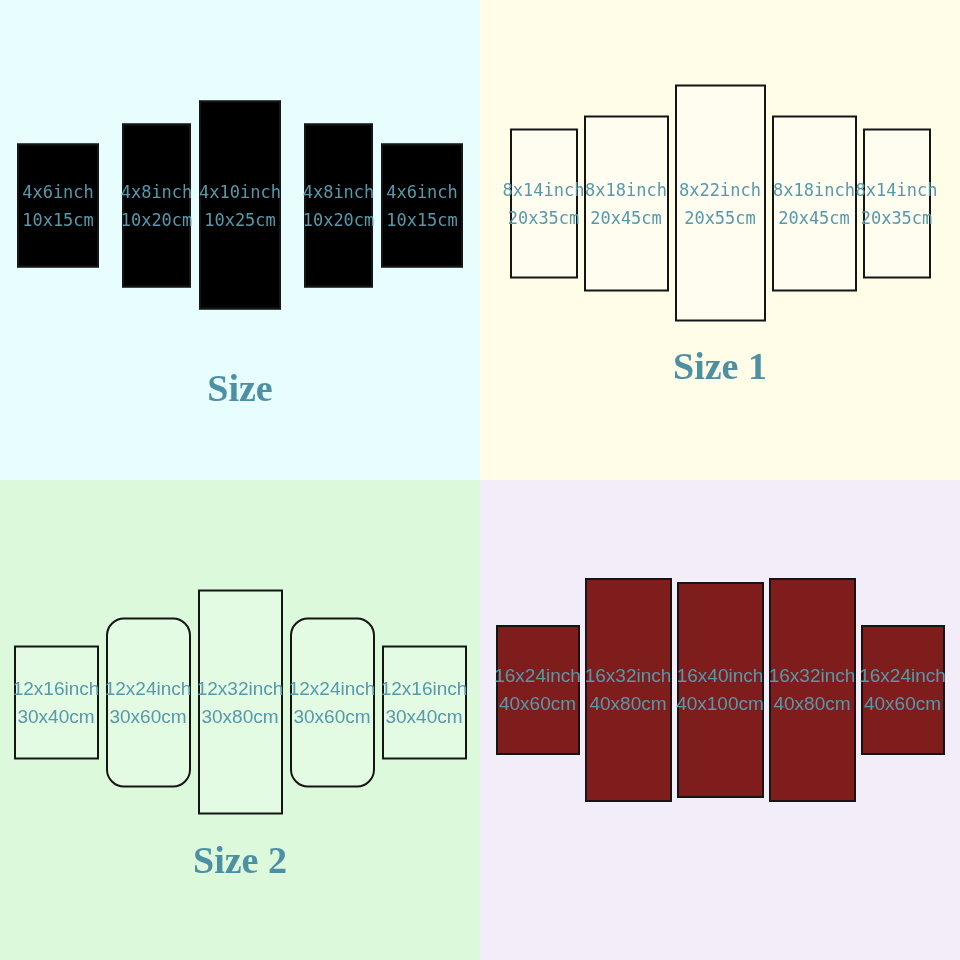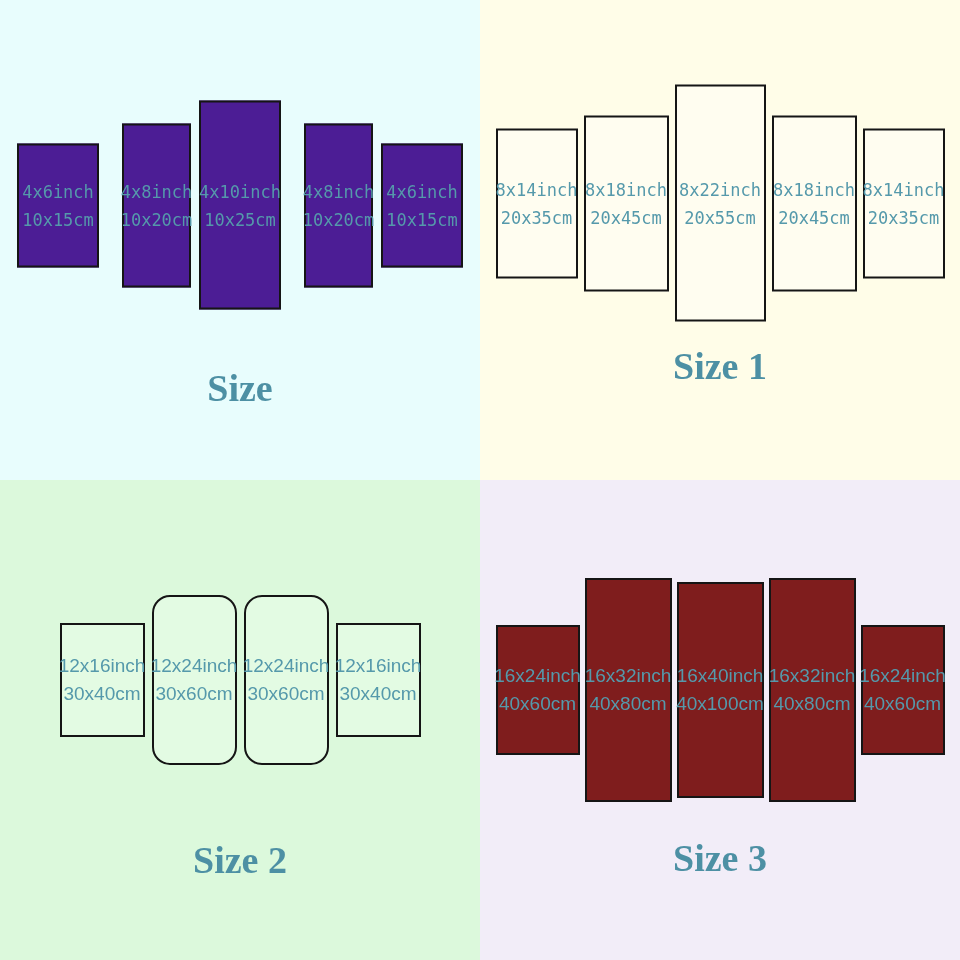"4x6inch" .q0 .panel { background: #4c1d95 -> #000000 }
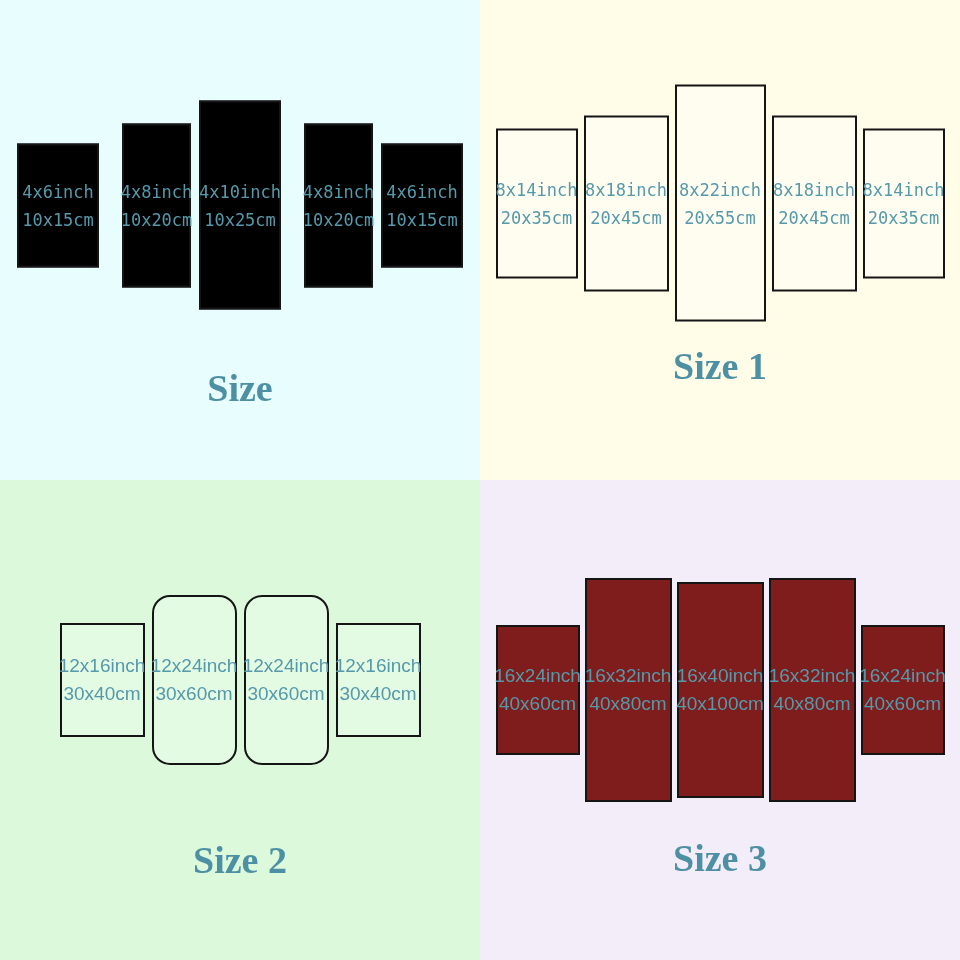"8x14inch" .q1 .p1, .q1 .p5 { width: 82px -> 68px }
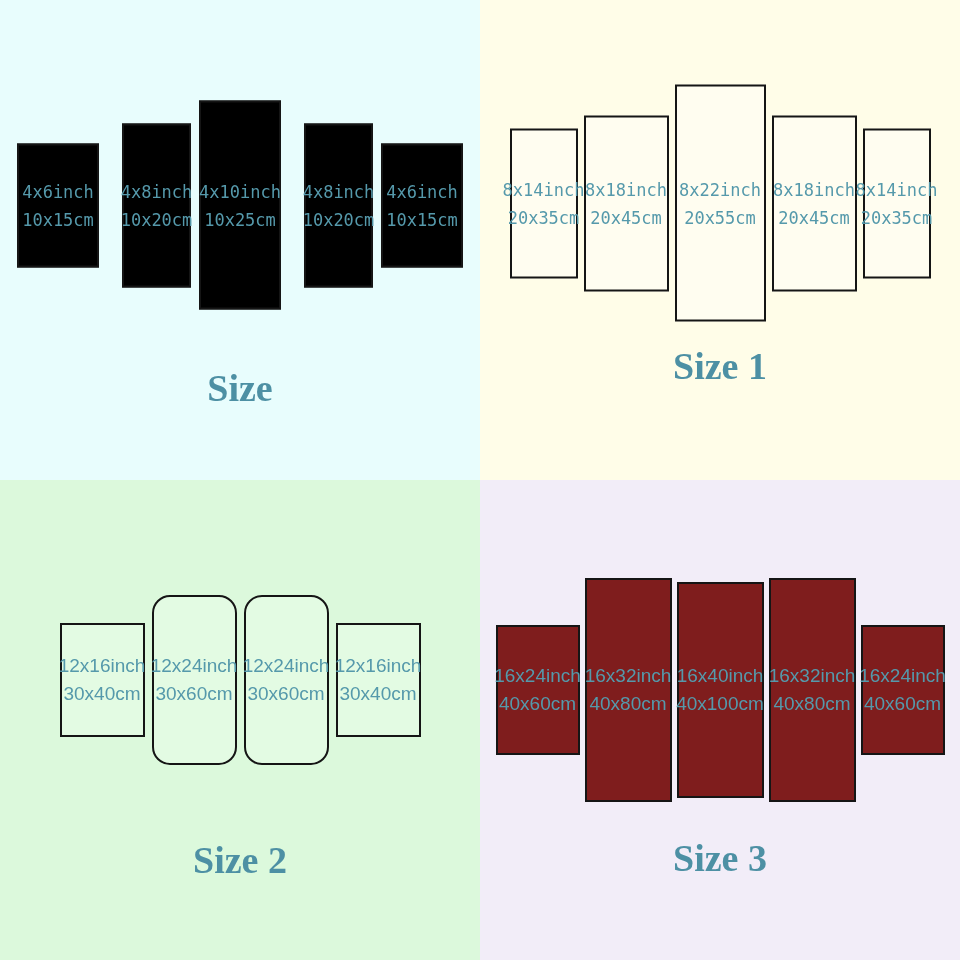"12x16inch" .q2 .panel-row { top: 200px -> 222px }
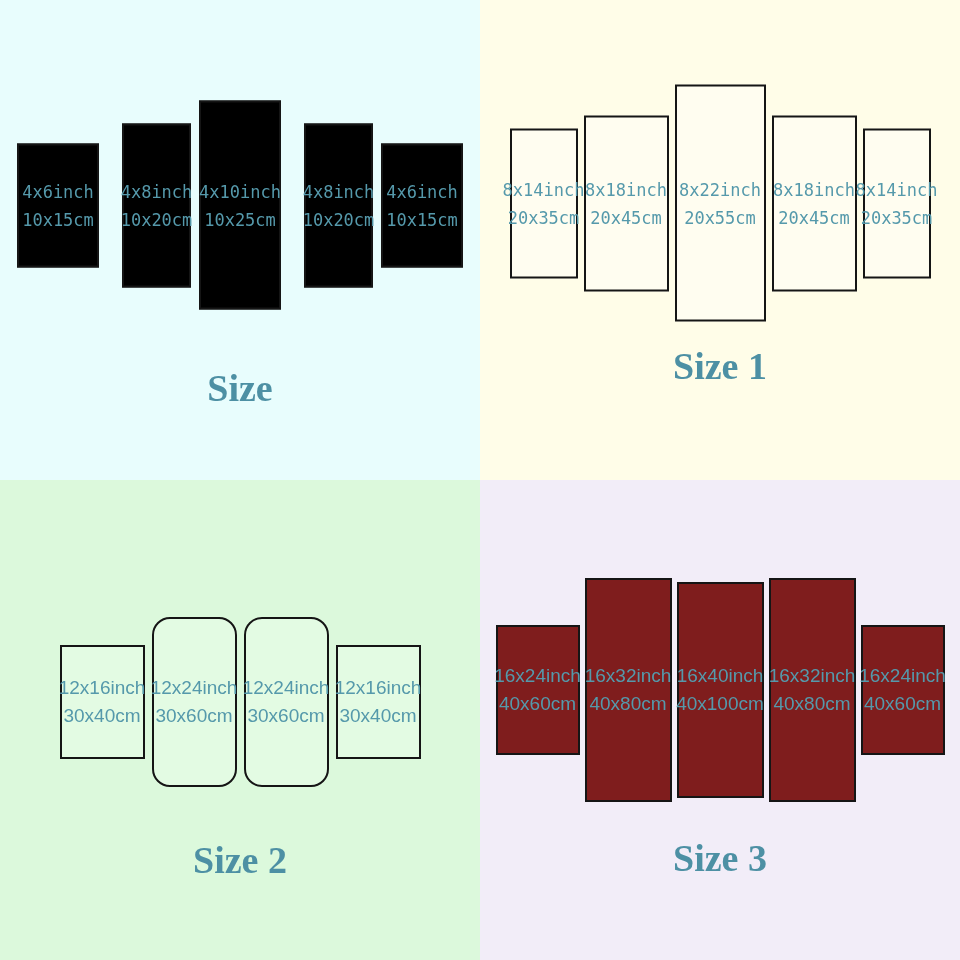"12x32inch" div.panel { html: none -> <div> <div> <span>12x32inch</span> <span>30x80cm</span> </div> </div> }
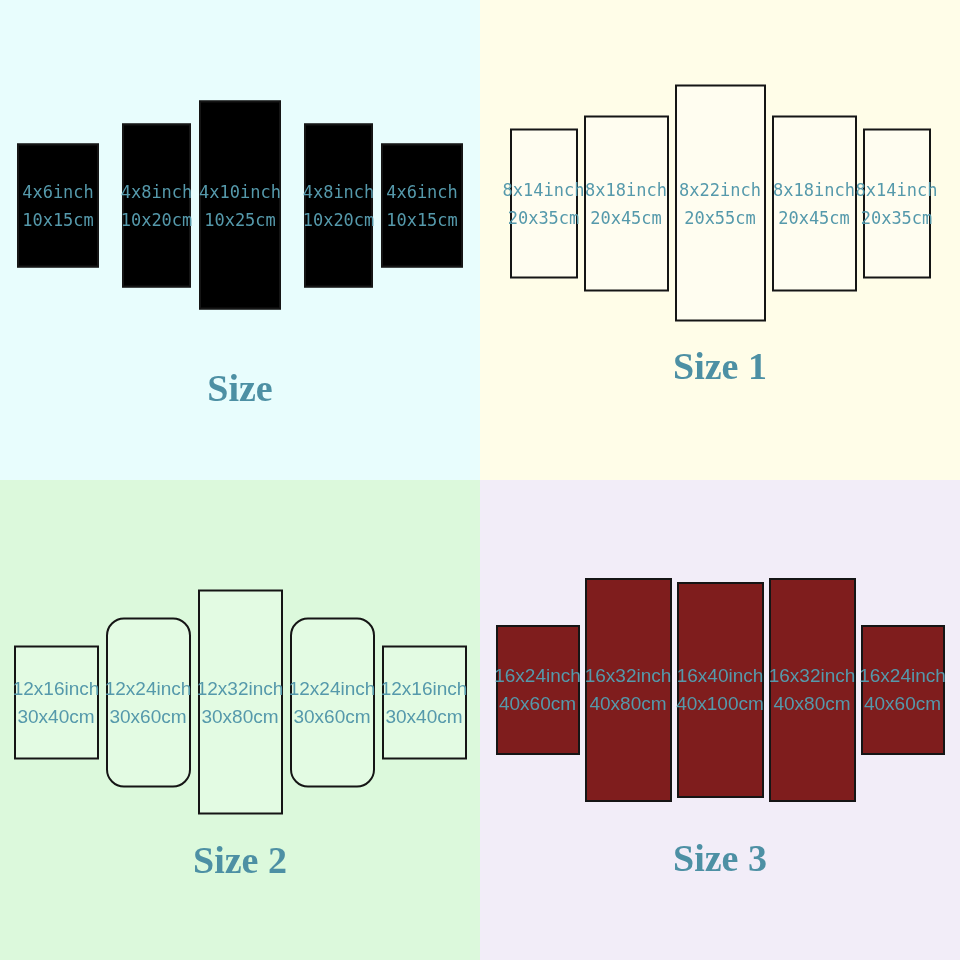"Size 3" h2.title { html: <h2>Size 3</h2> -> none }
